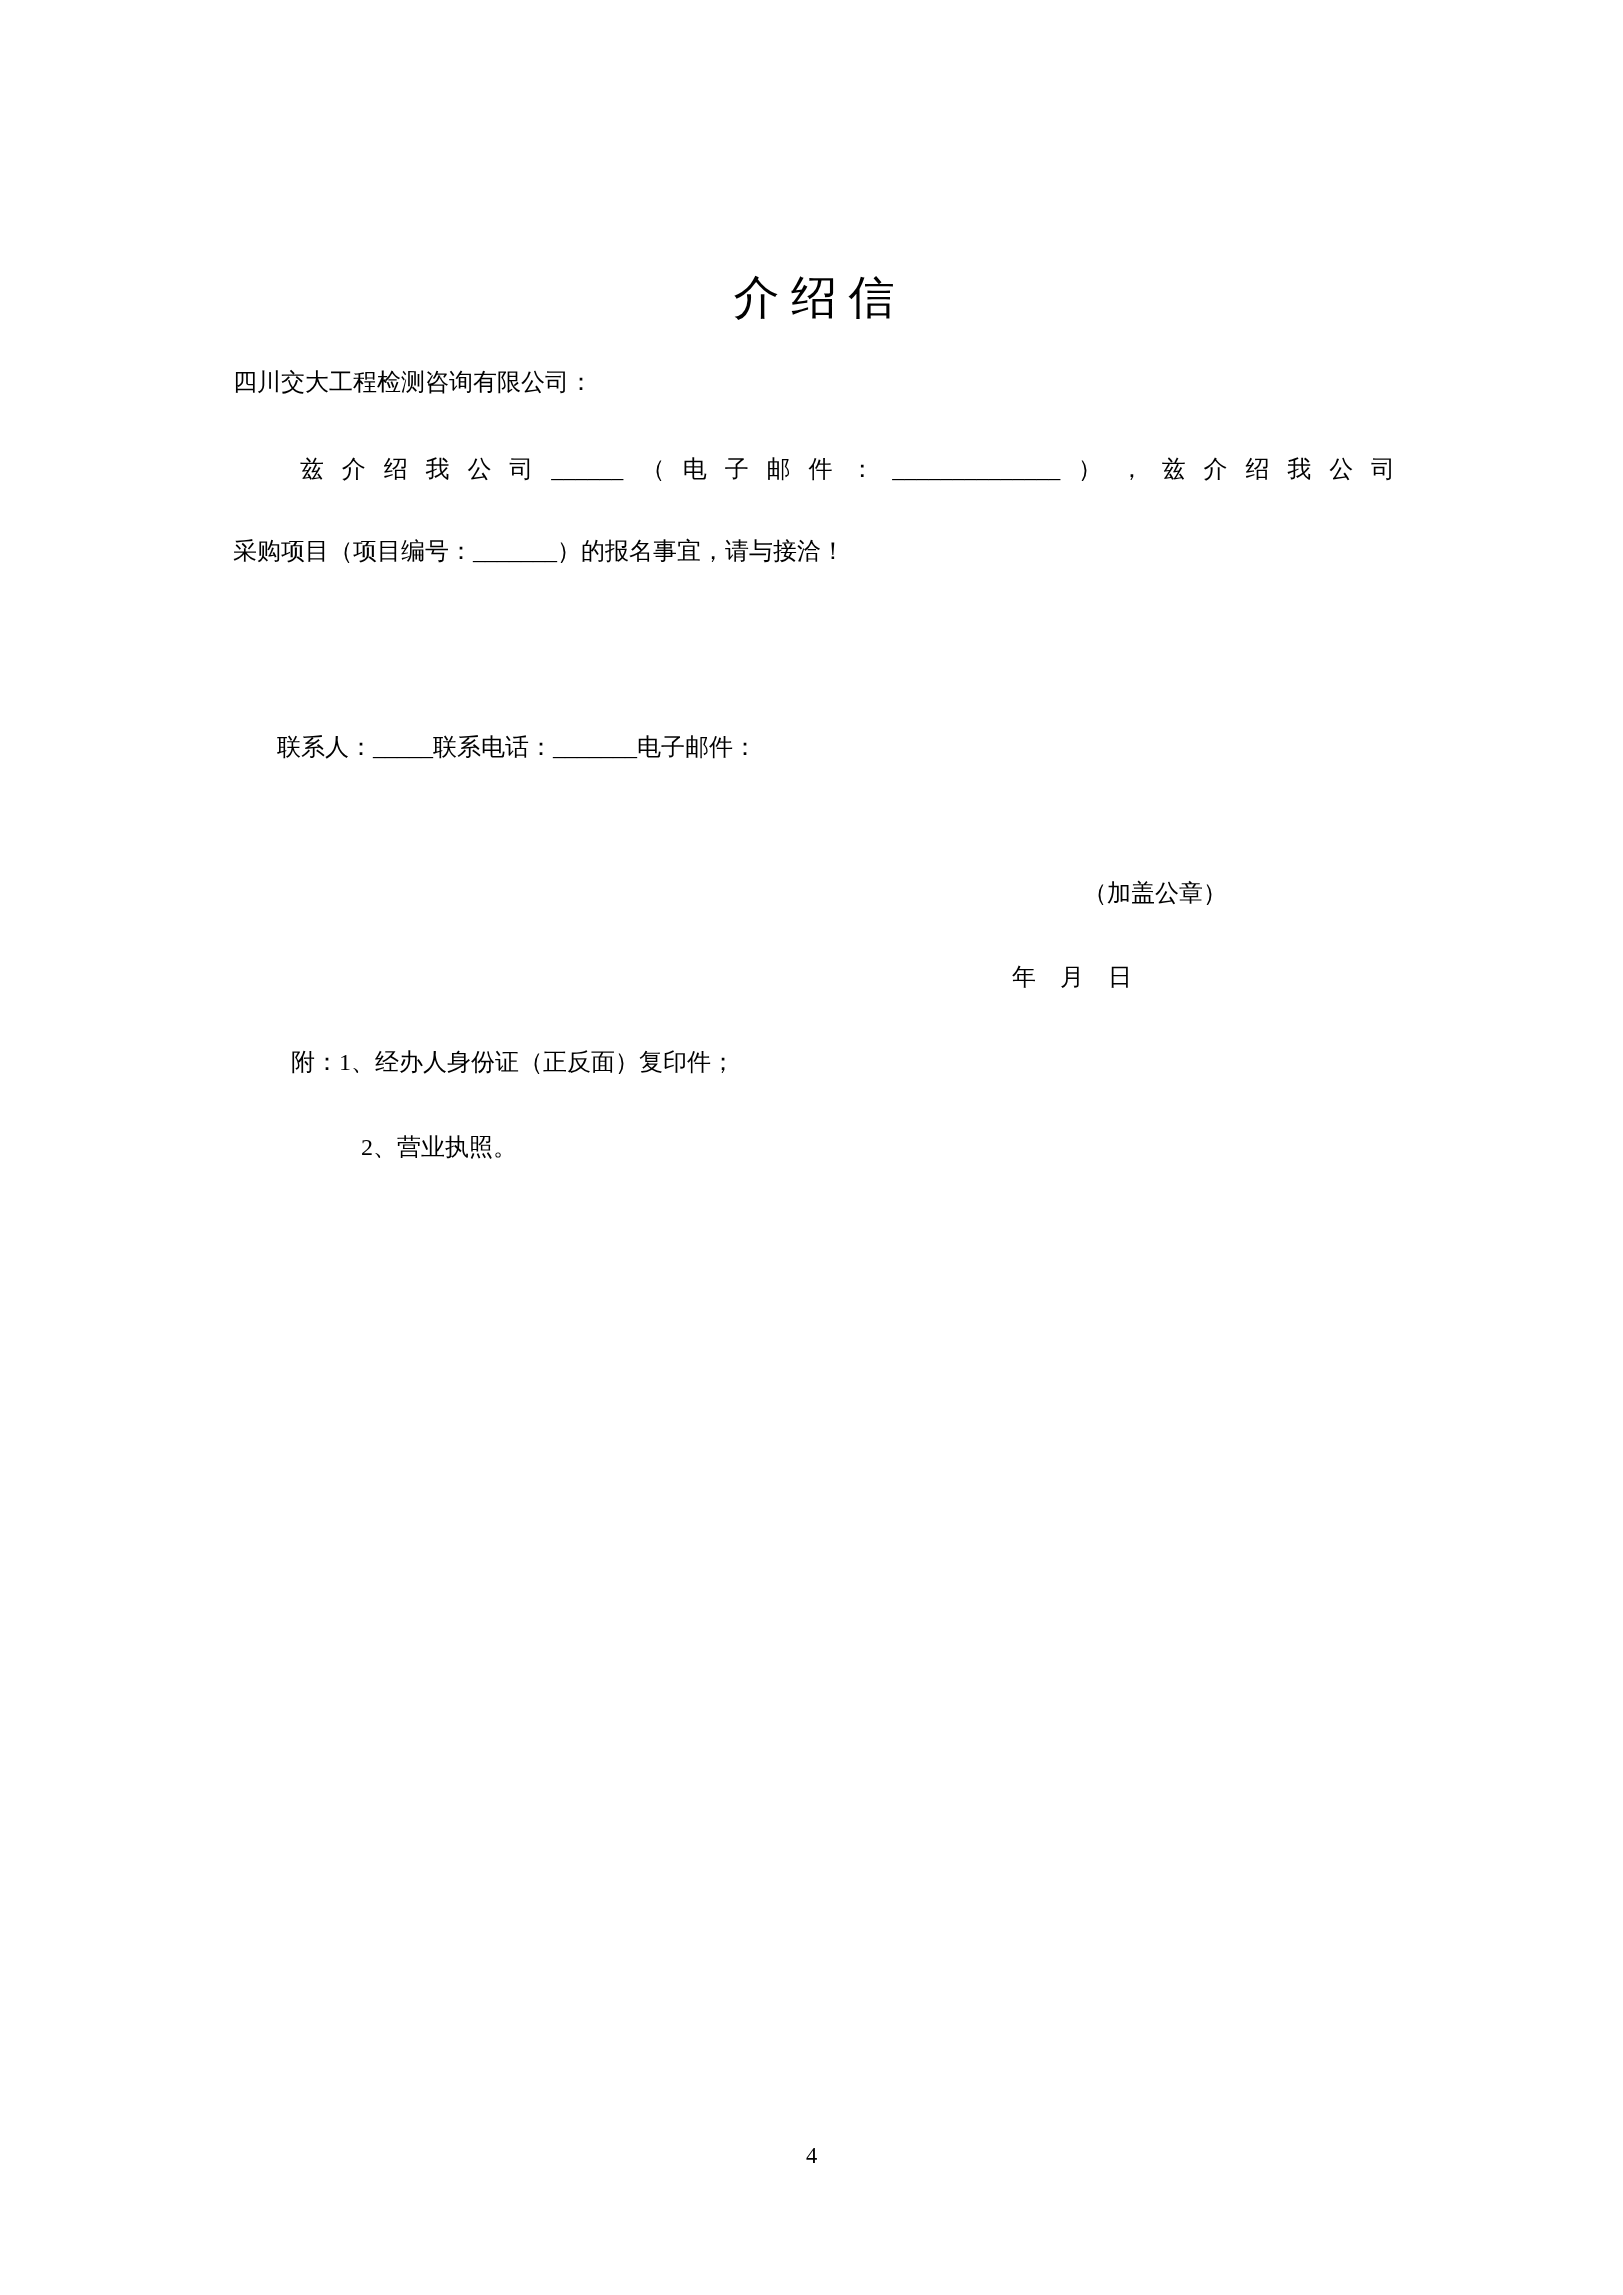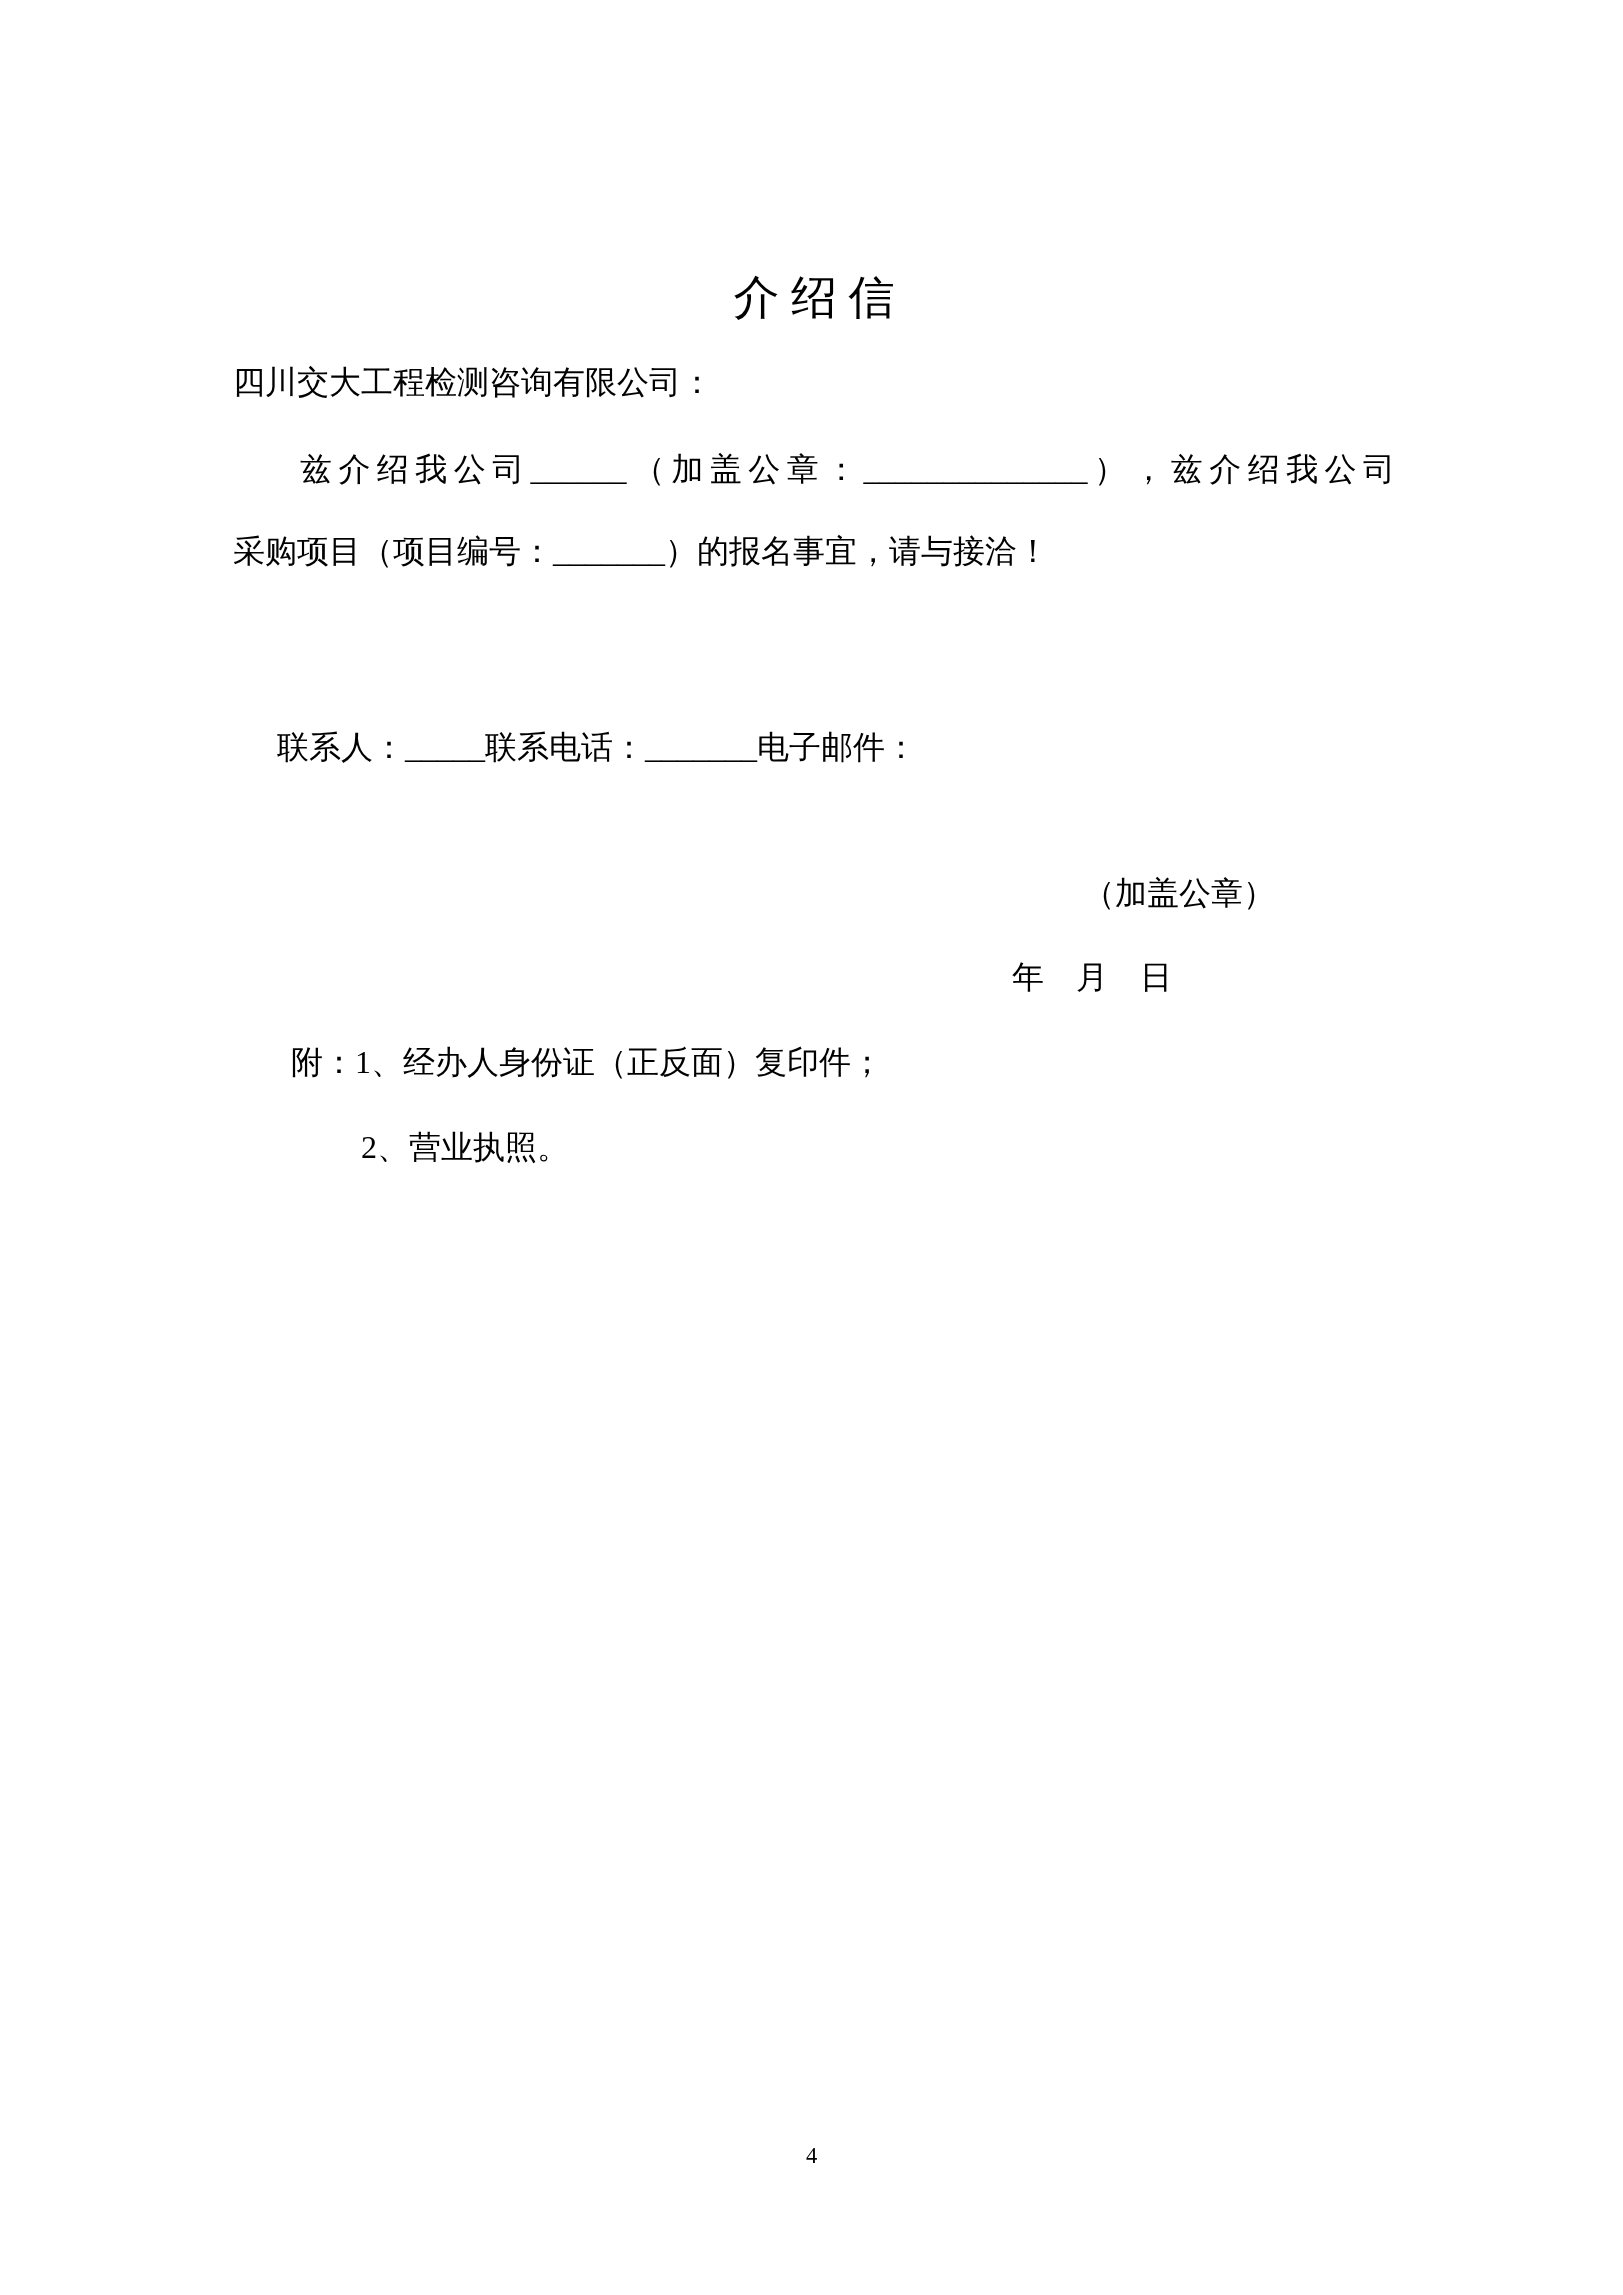"四川交大工程检测咨询有限公司：" .line { font-size: 32px -> 24px }
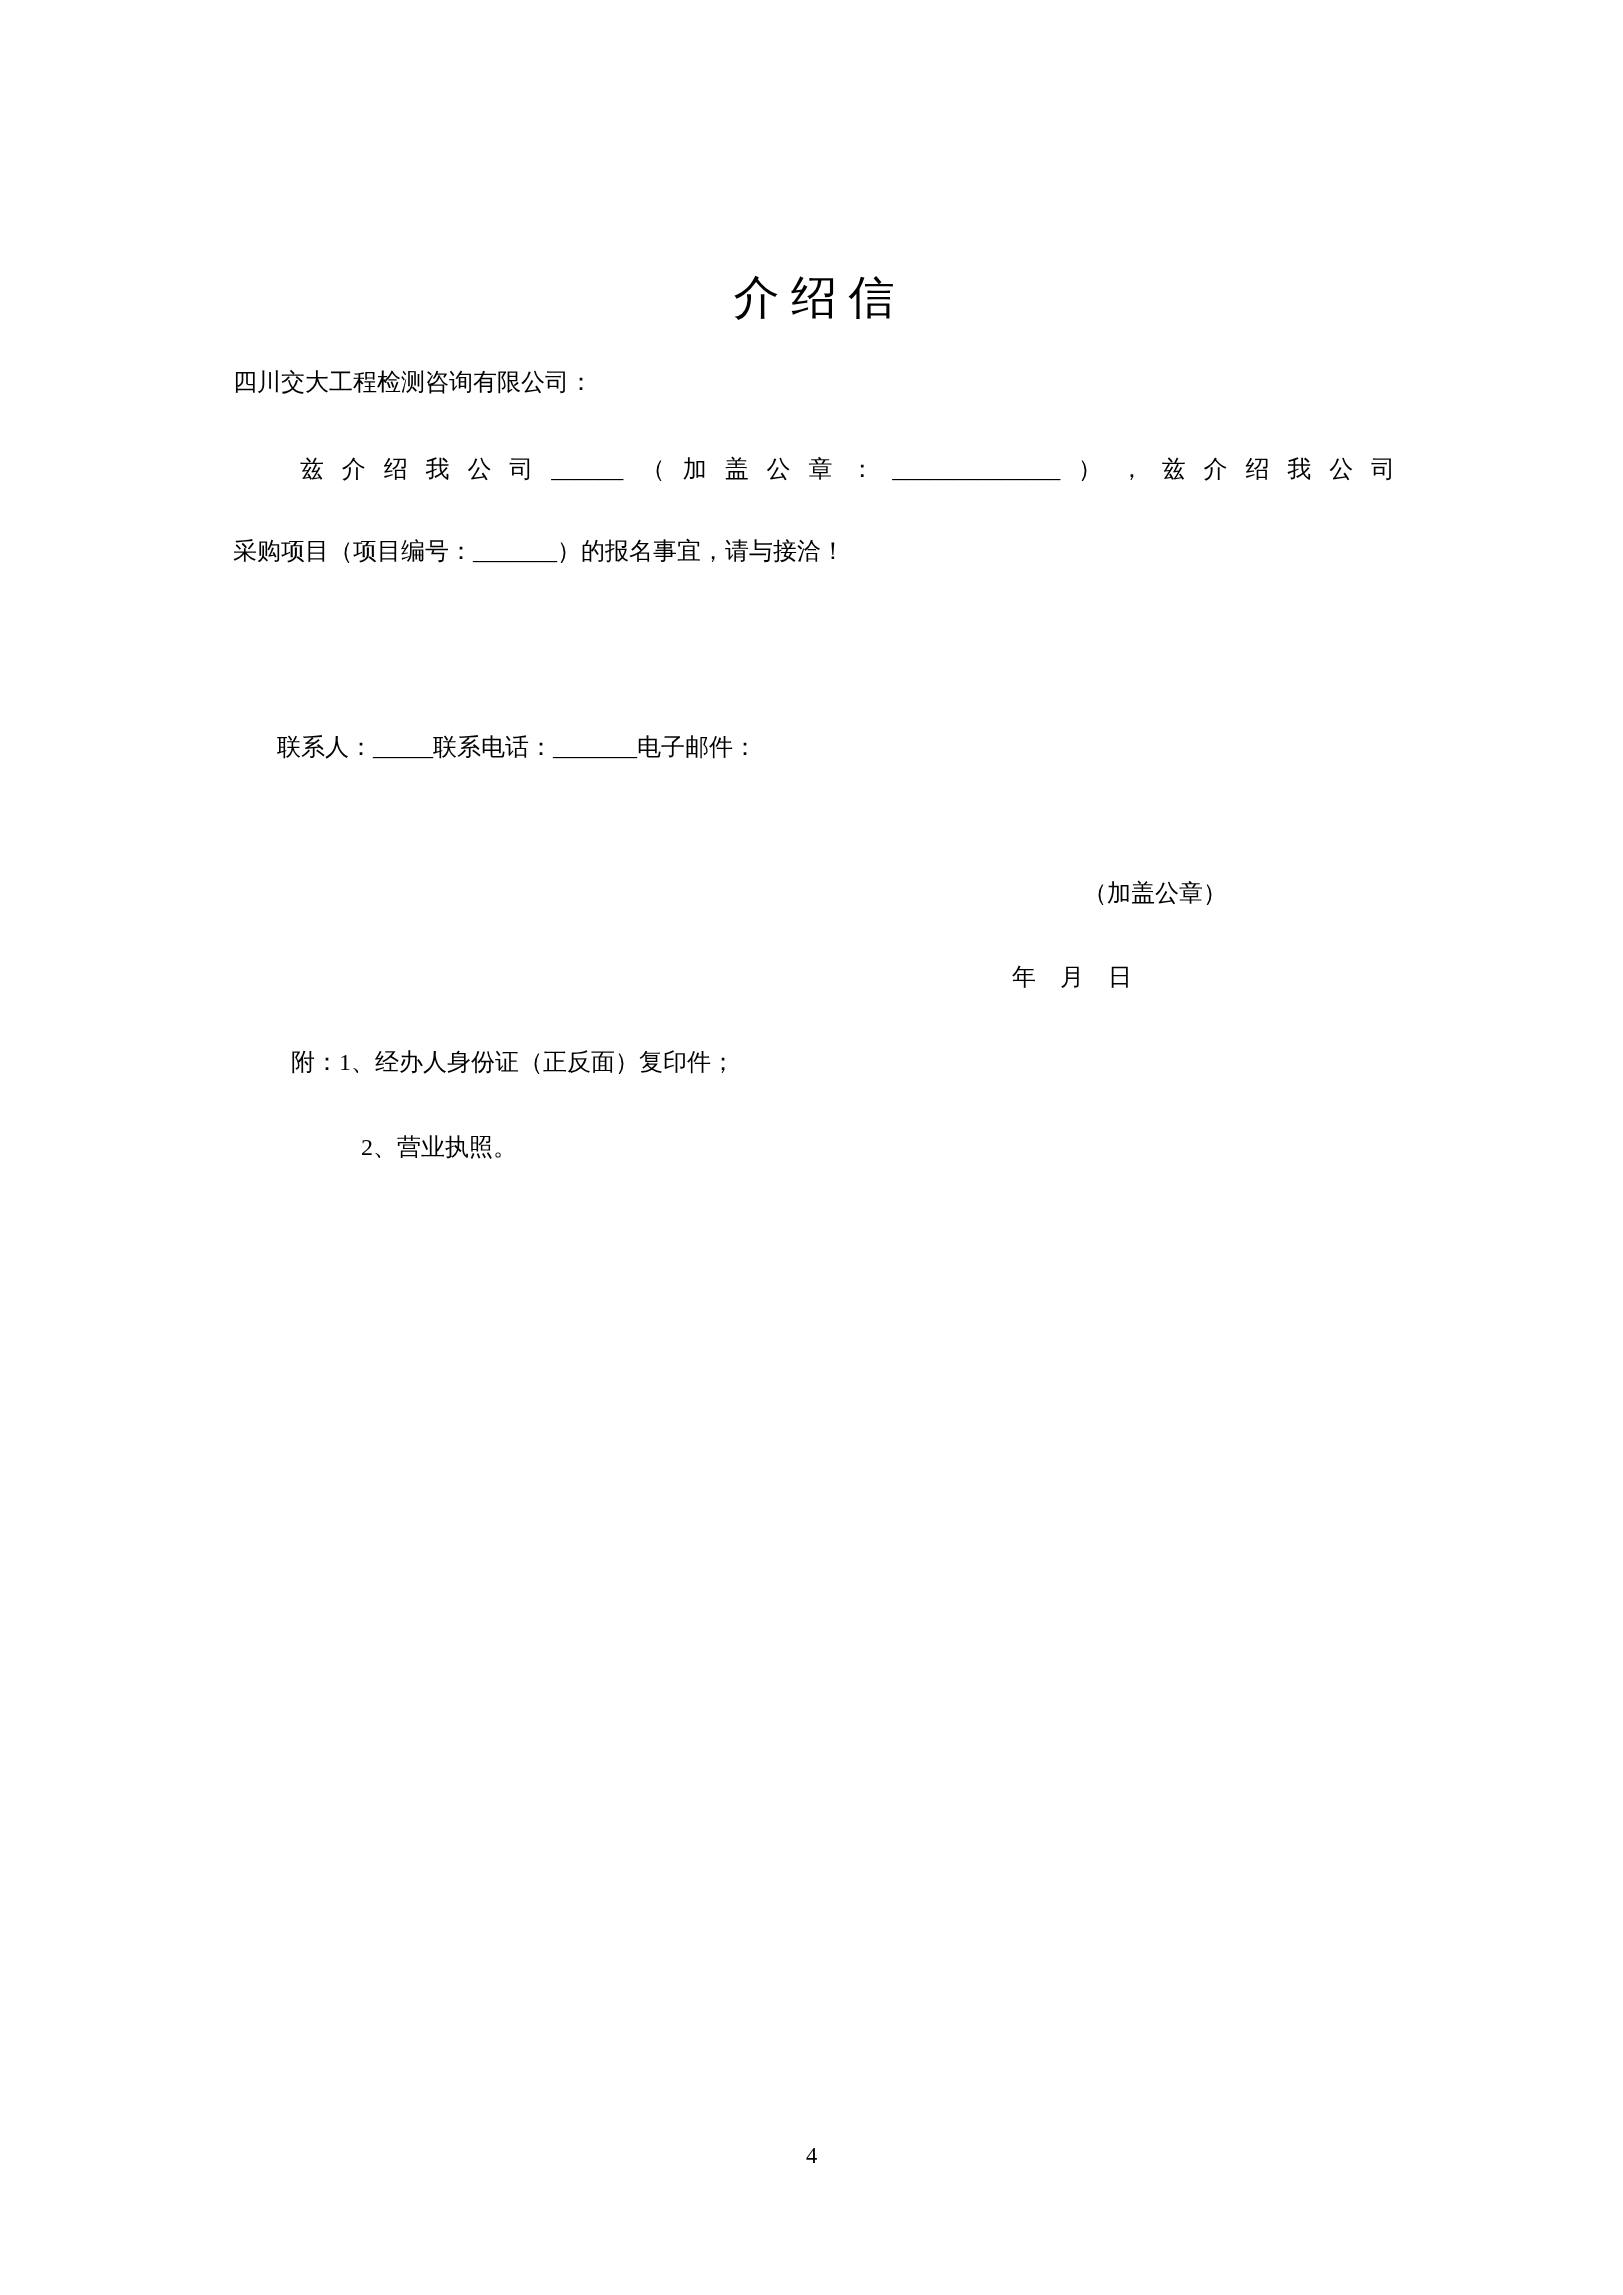"（加盖公章：" span { text: 加盖公章 -> 电子邮件 }
